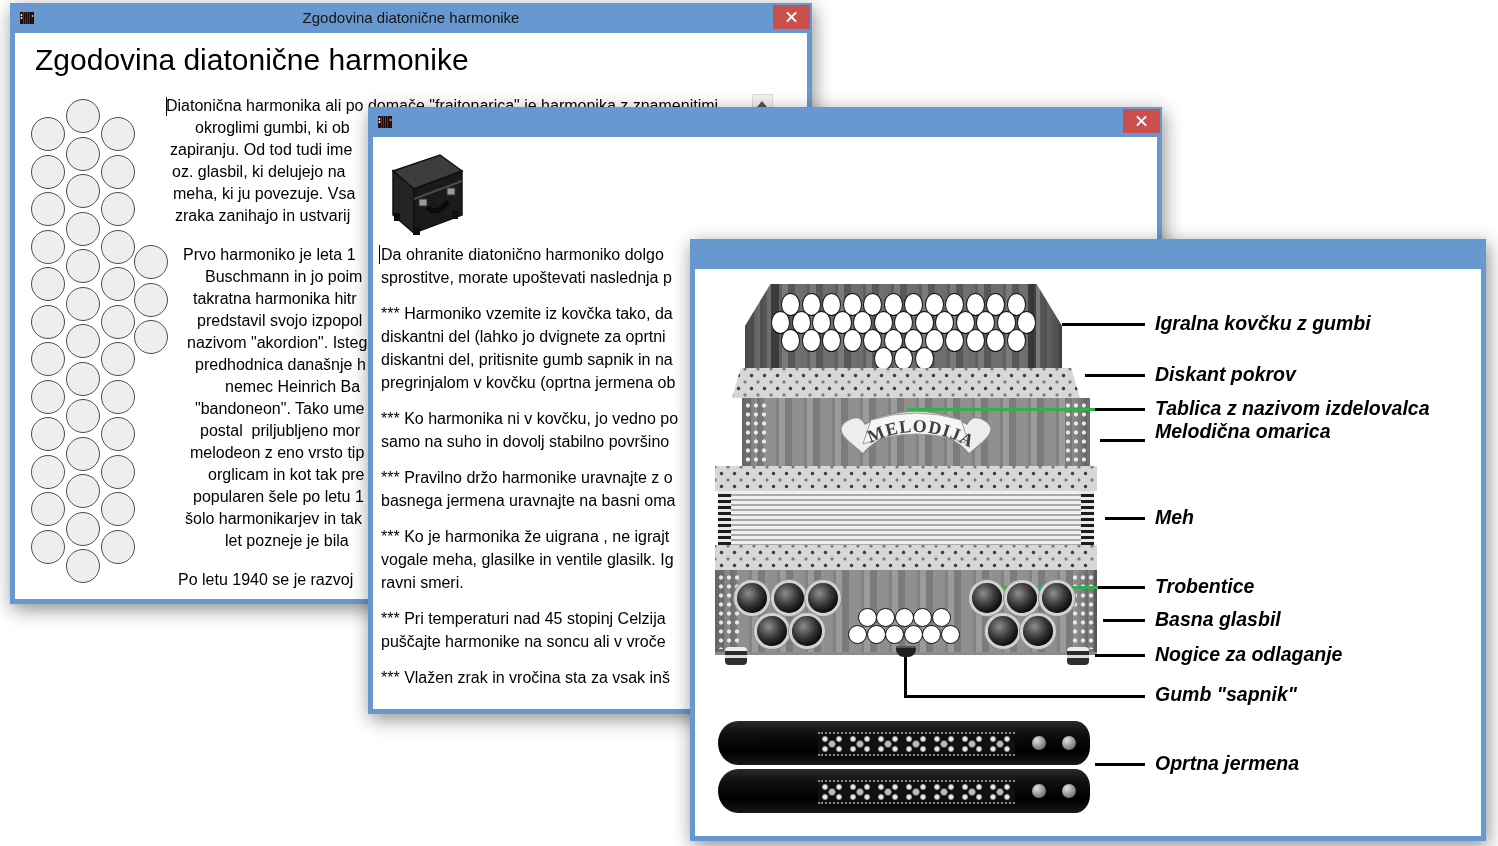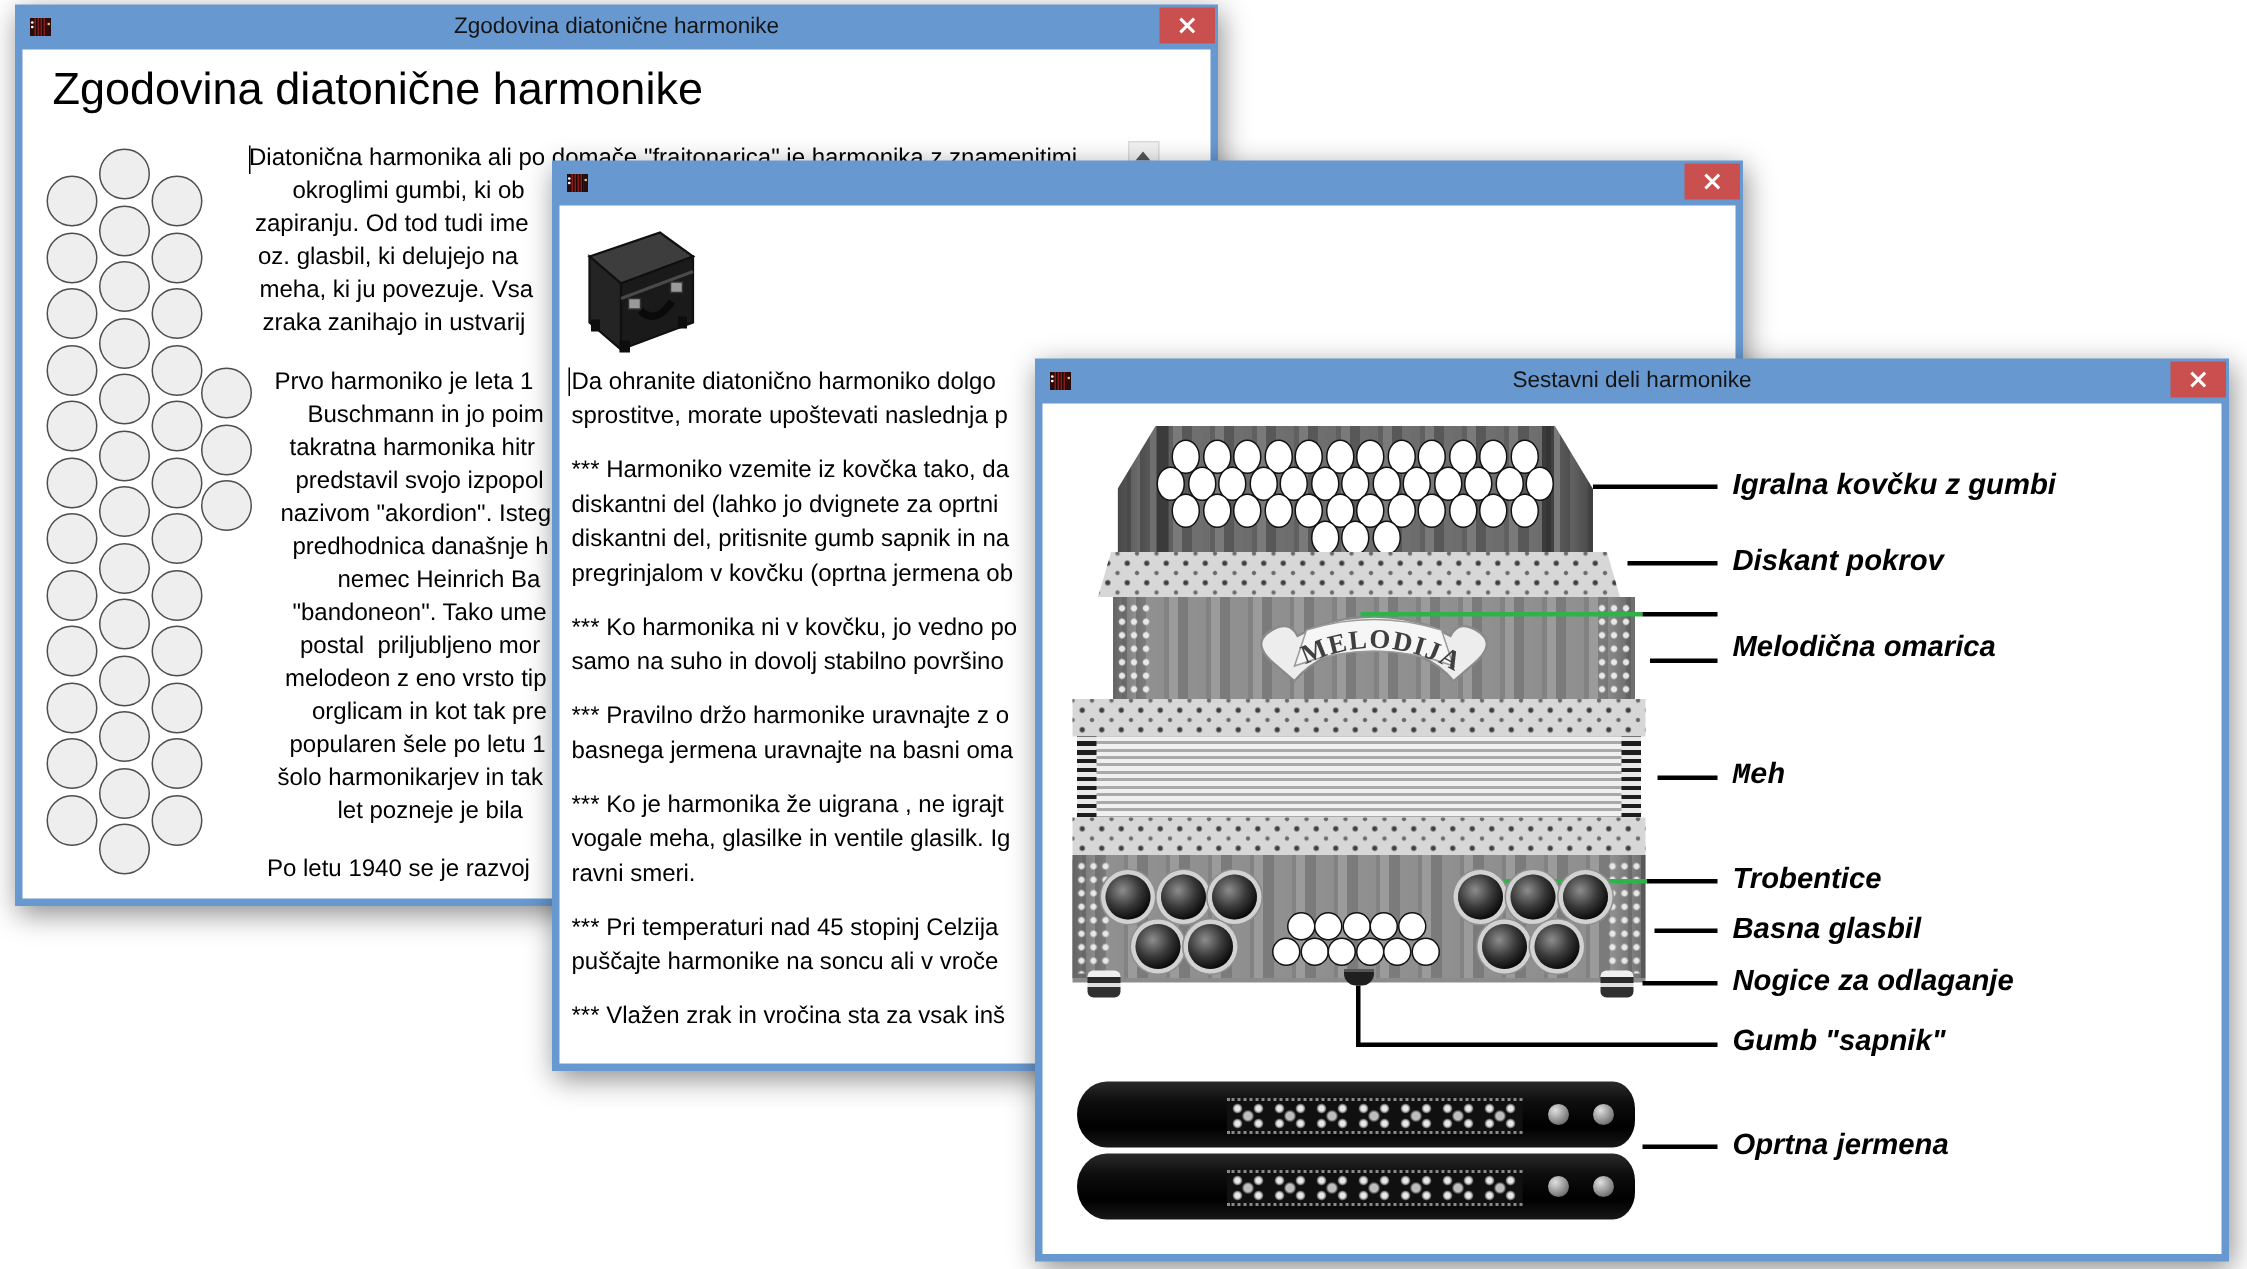"Sestavni deli harmonike" div.tb { html: <div> <svg> <rect></rect> <rect></rect> <rect></rect> <rect></rect> <rect></rect> <rect></rect> <rect></rect> <circle></circle> <circle></circle> <circle></circle> </svg> <span>Sestavni deli harmonike</span> <div></div> </div> -> none }
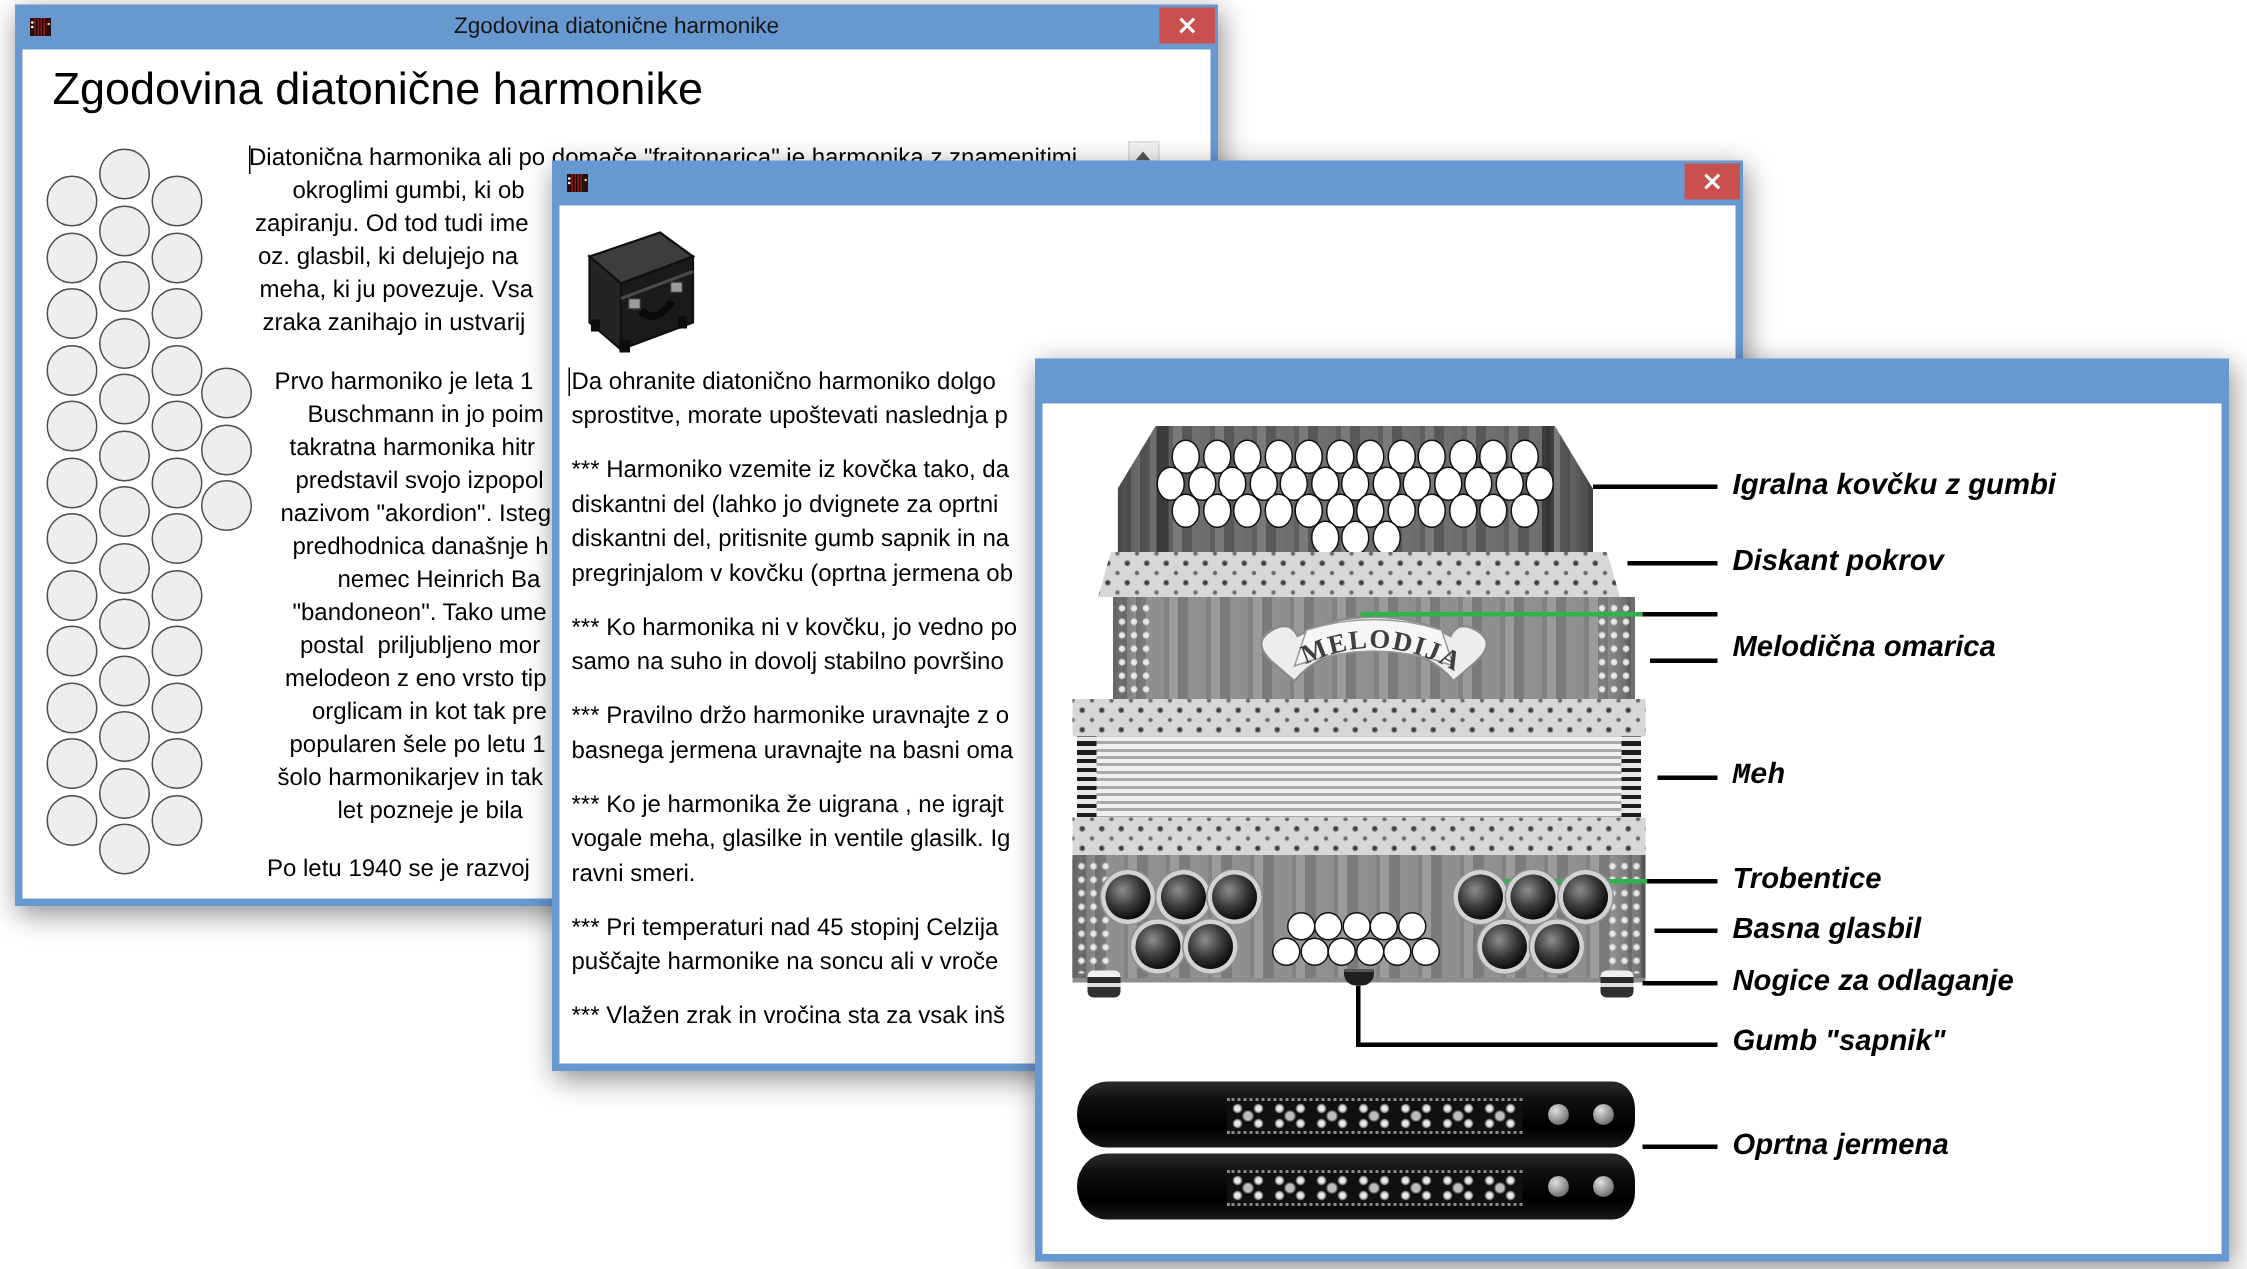"Tablica z nazivom izdelovalca" div.plabel { html: none -> <div>Tablica z nazivom izdelovalca</div> }
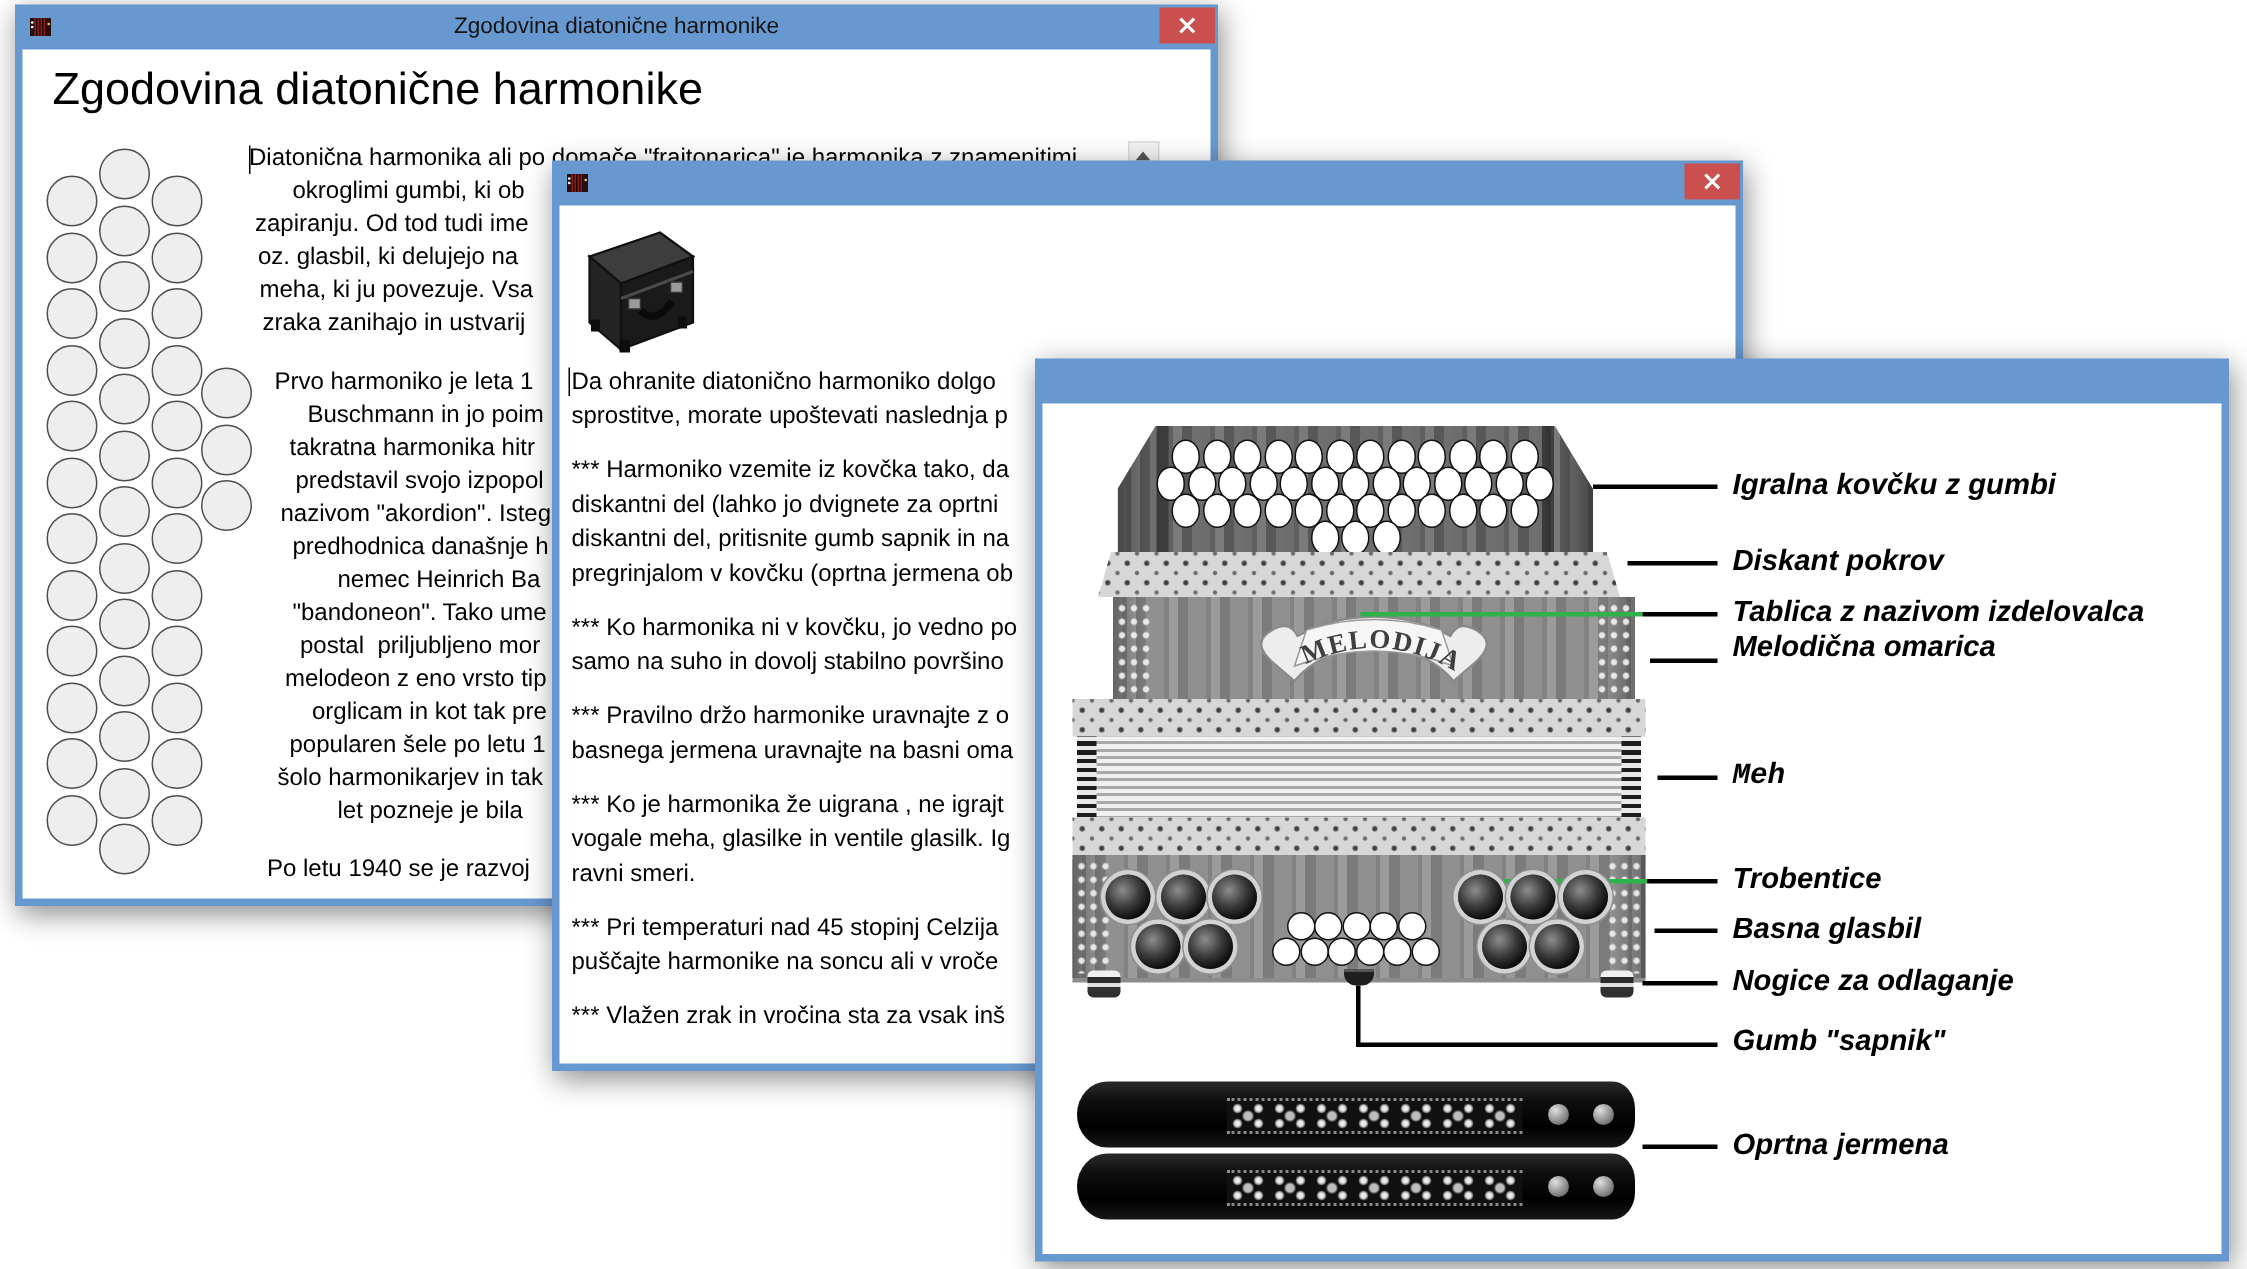"Meh" #pl4 { font-family: Liberation Mono, monospace -> none }
